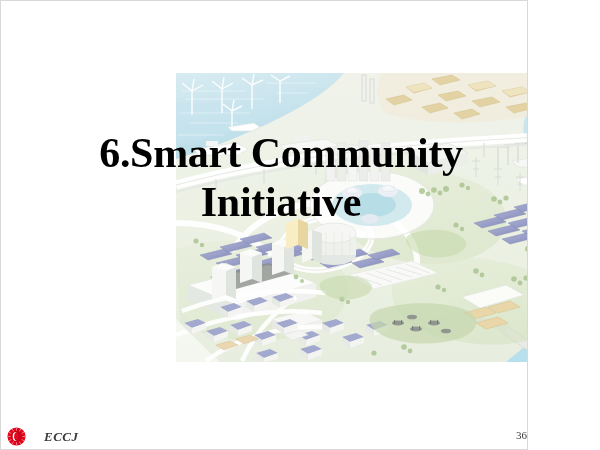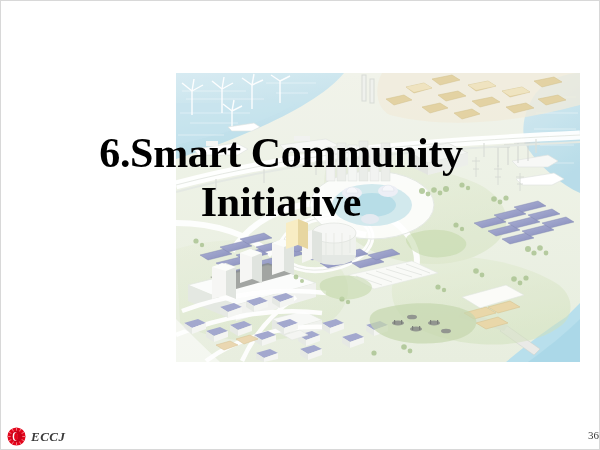"6.Smart Community" .slide { width: 600px -> 528px }
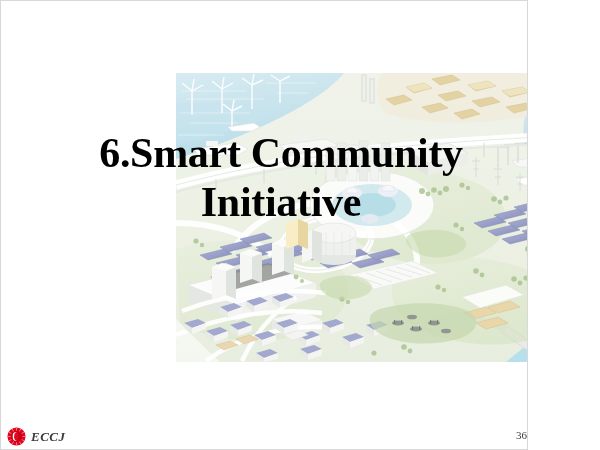"ECCJ" .footer-logo { gap: 5px -> 18px }
